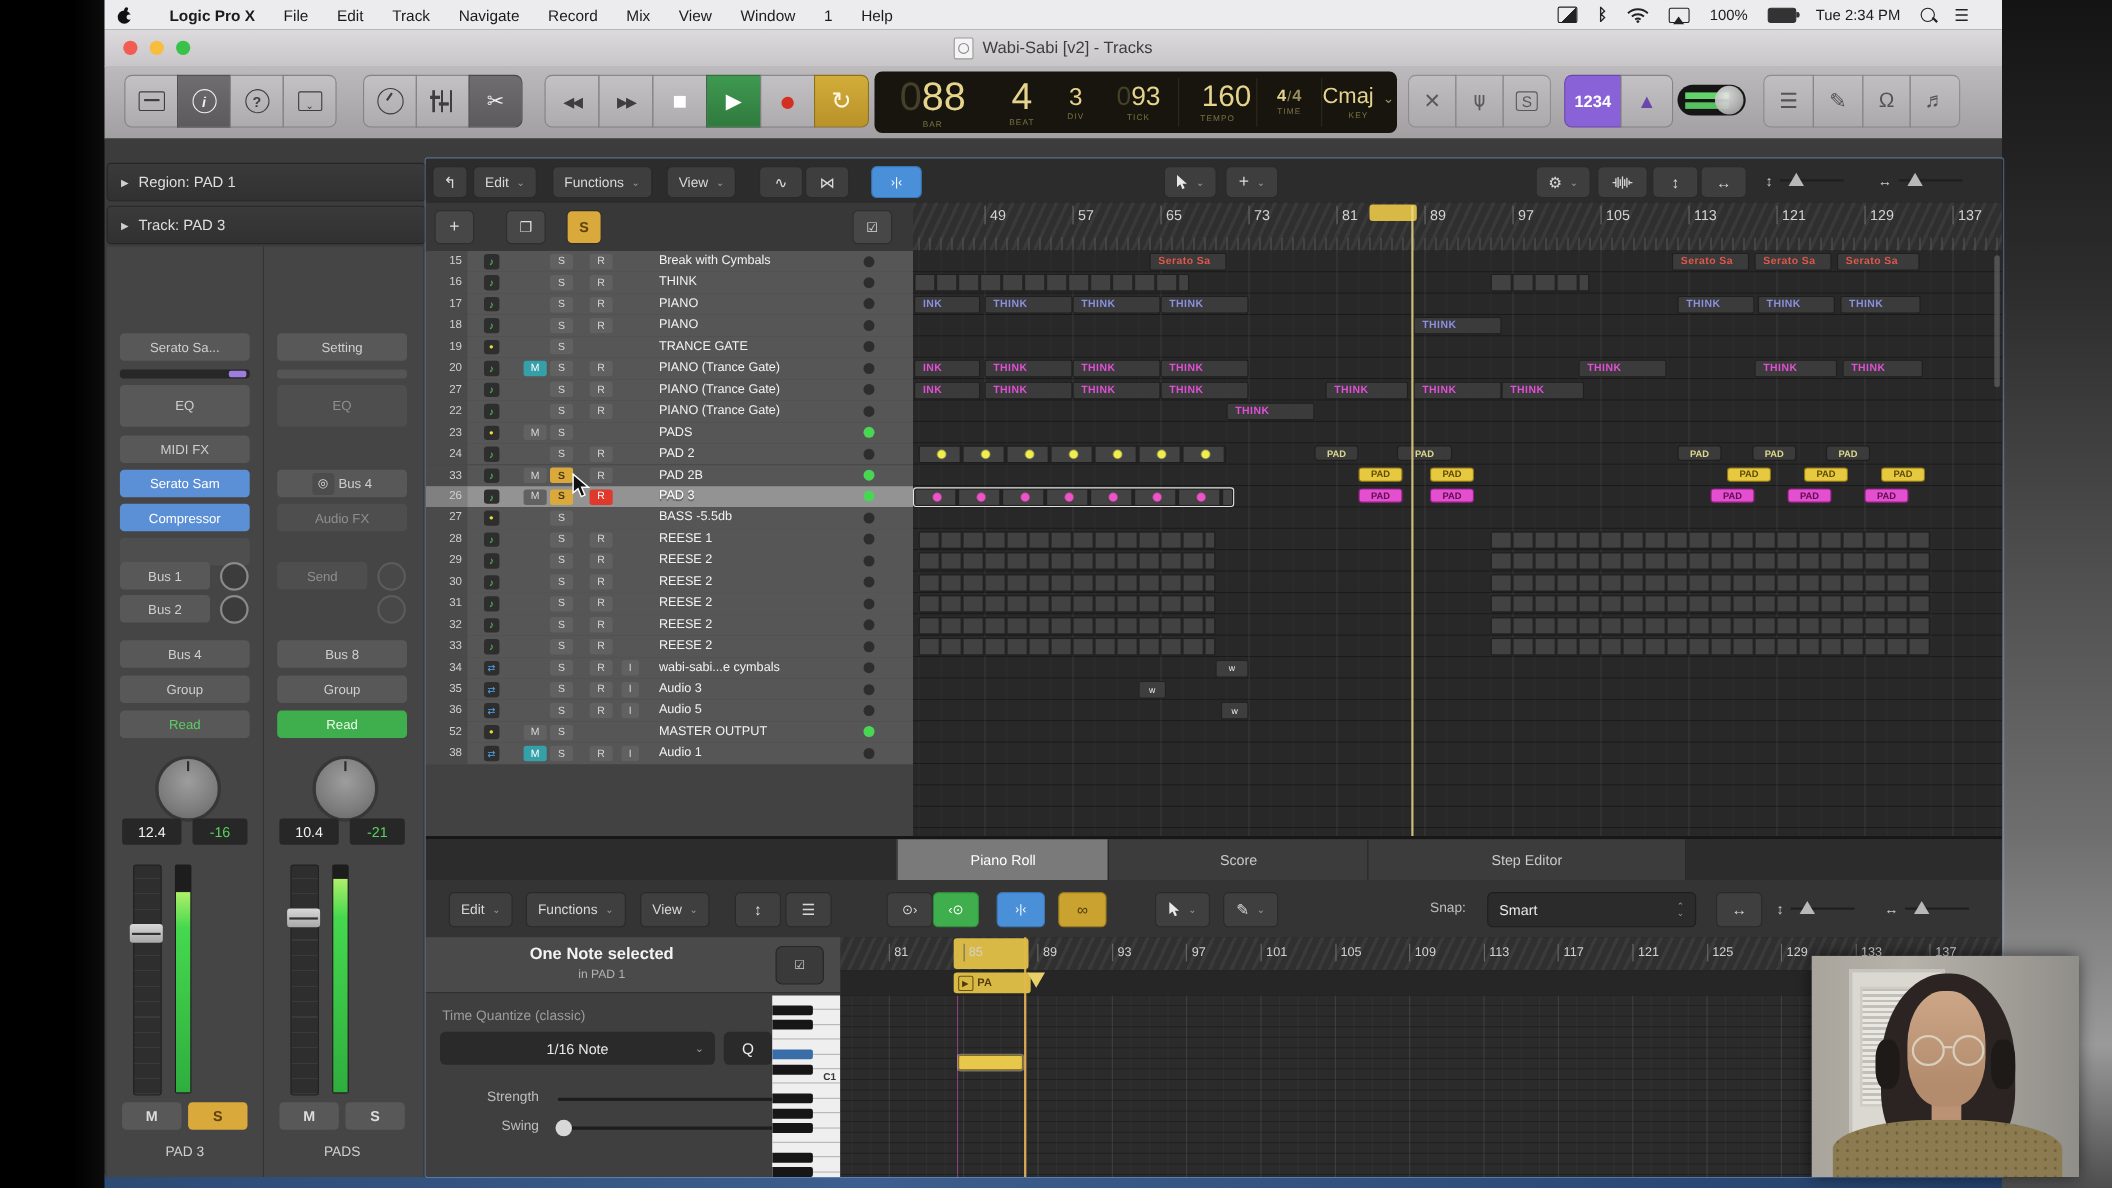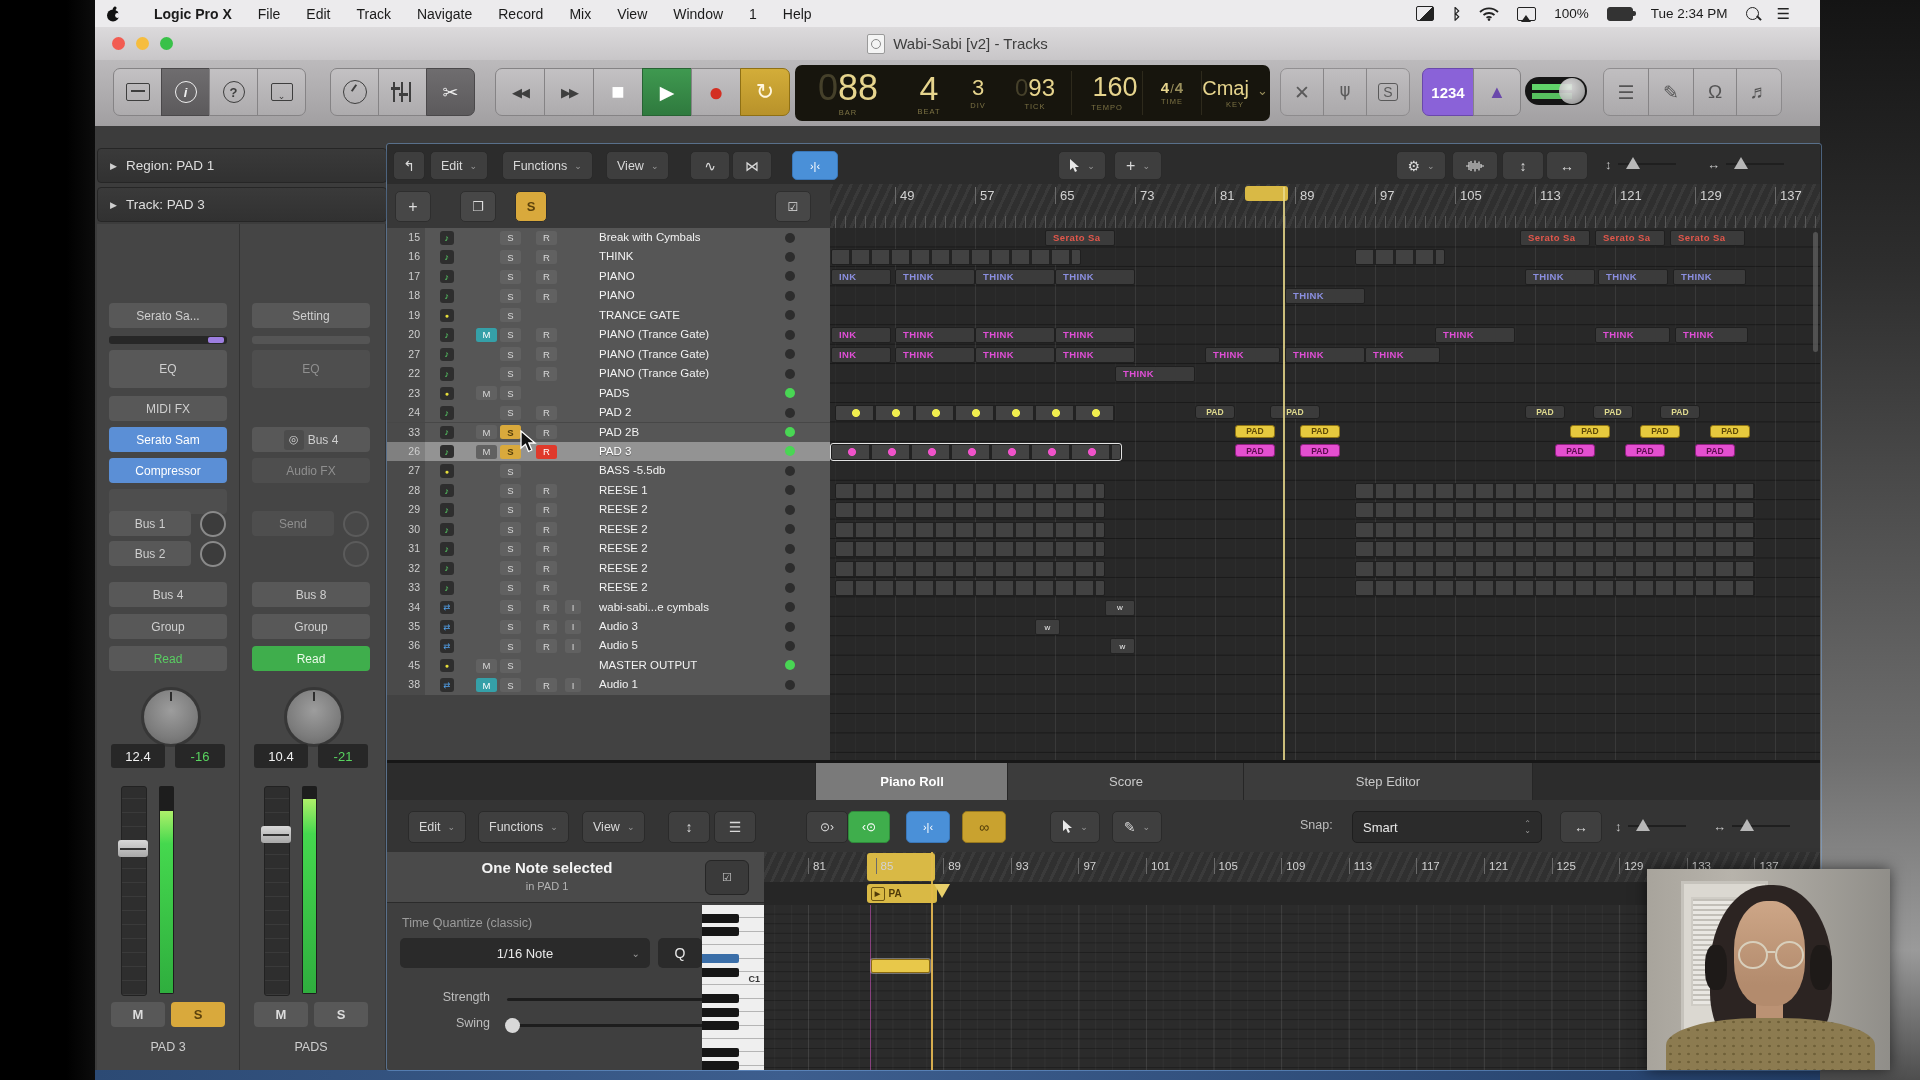"45" div.tnum { text: 45 -> 52 }
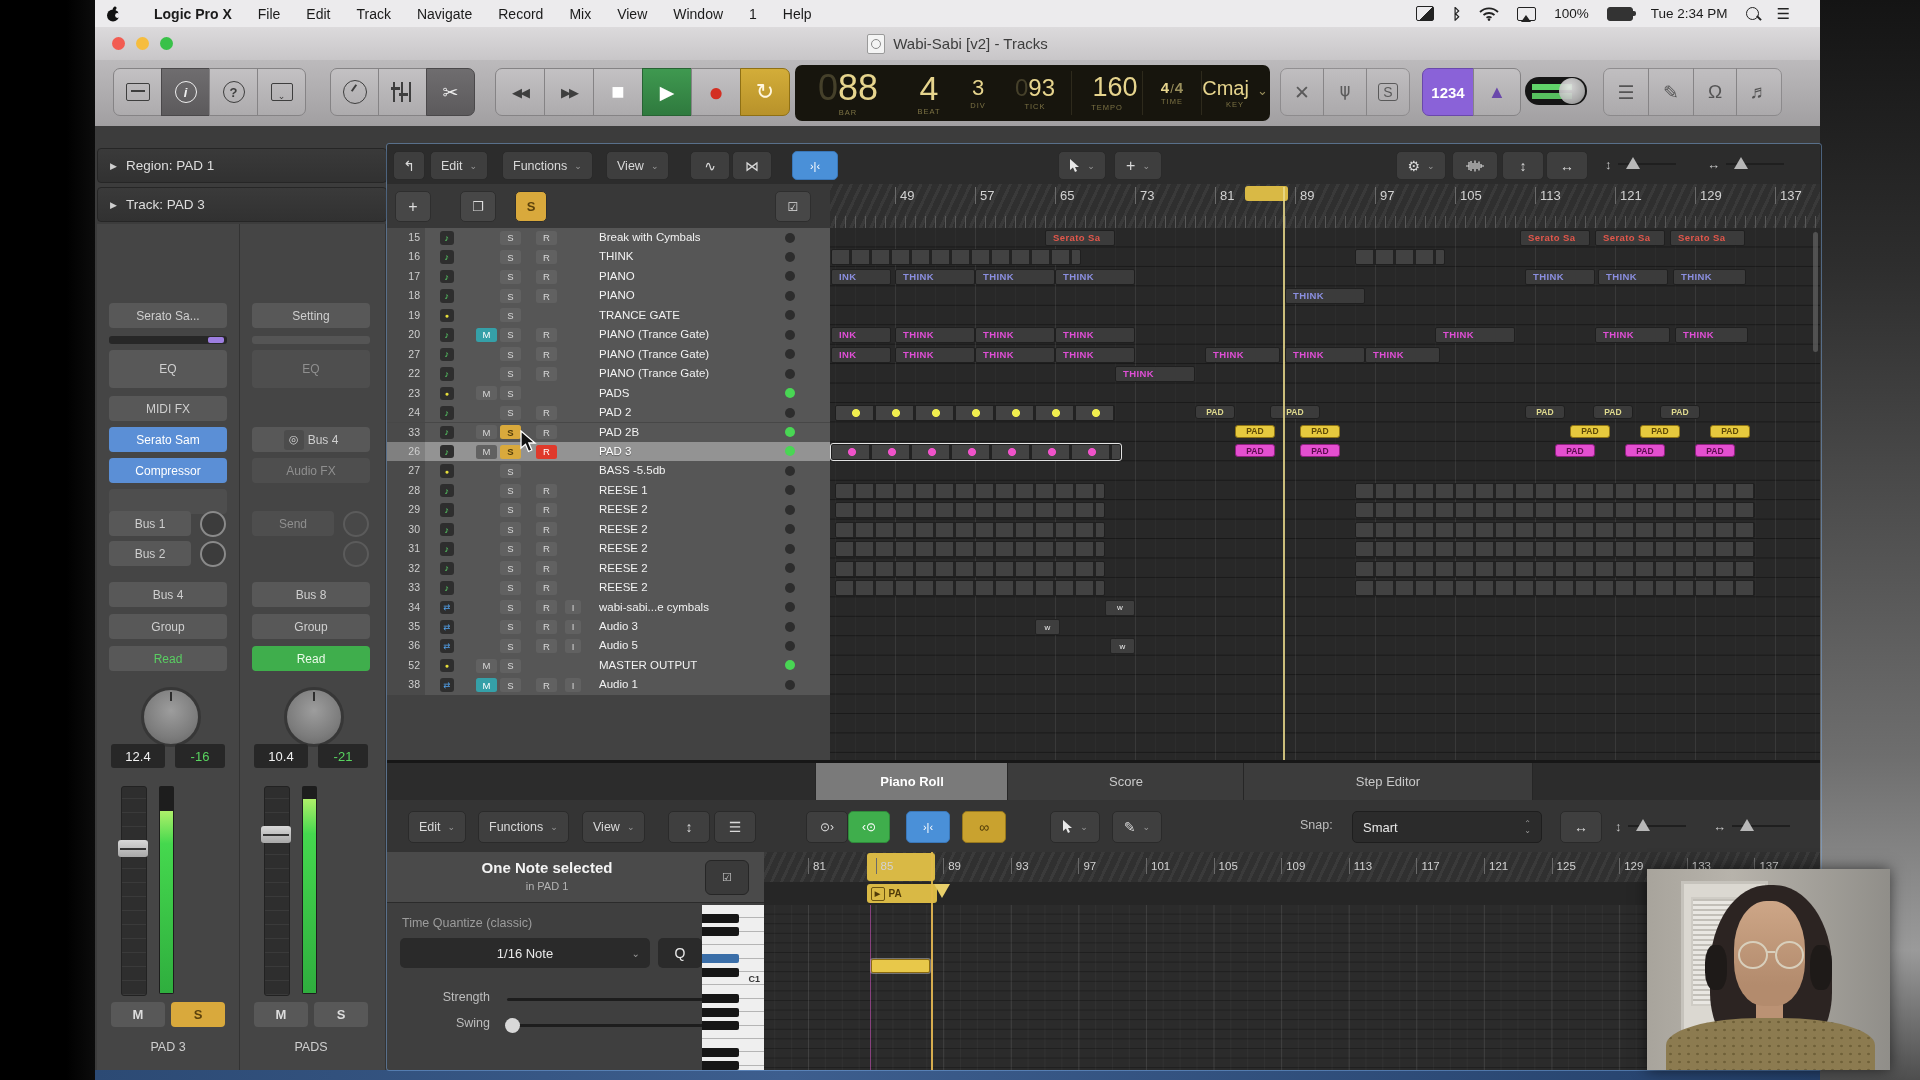"Piano Roll" .edtab.active { font-weight: bold -> none }
